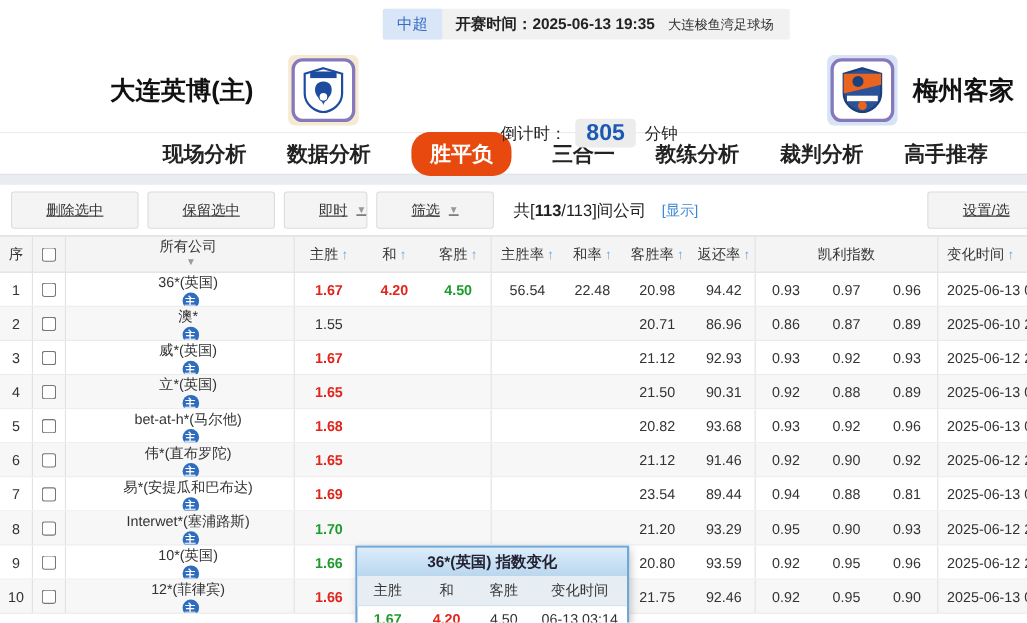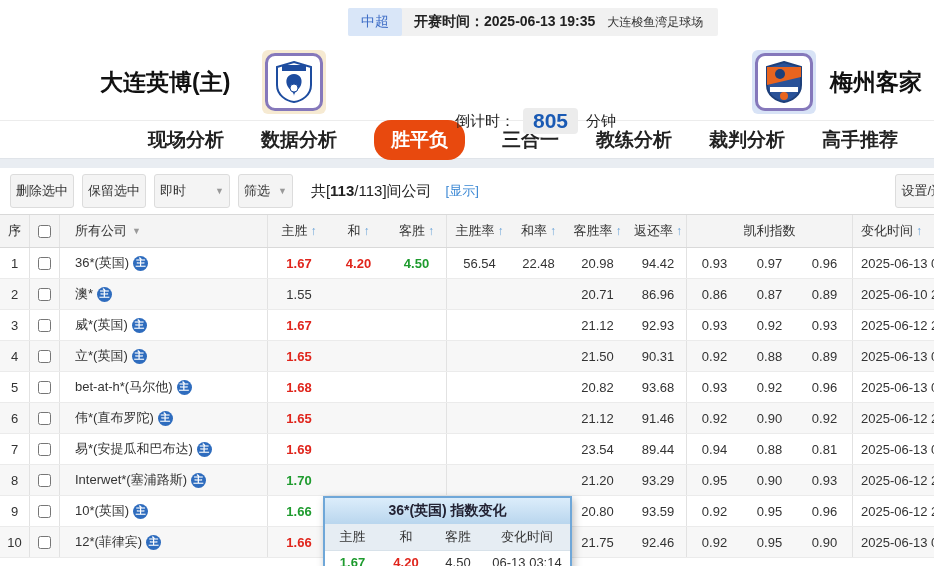"删除选中" .tb-btn { padding: 7px 5px -> 7px 31px; text-decoration: none -> underline }
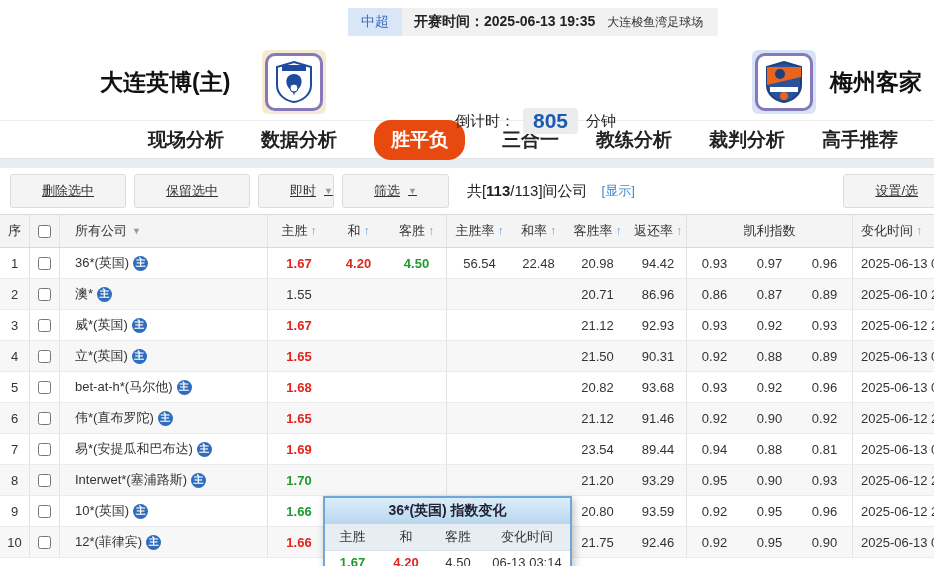"所有公司" .cell.left { flex-direction: none -> column }
